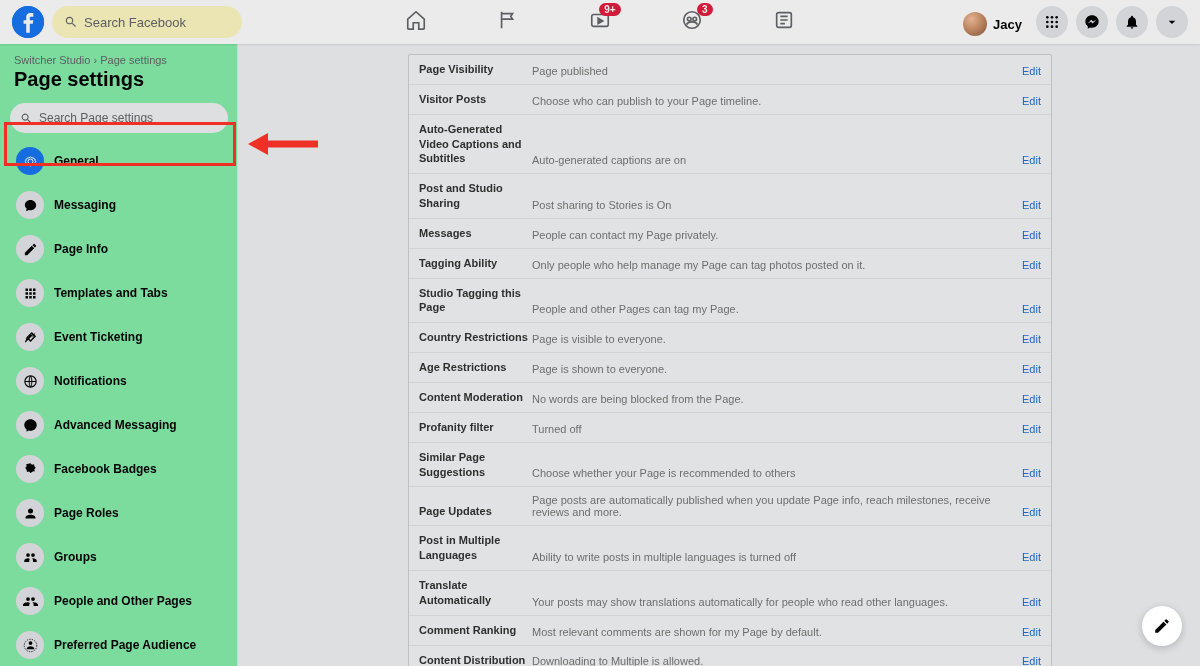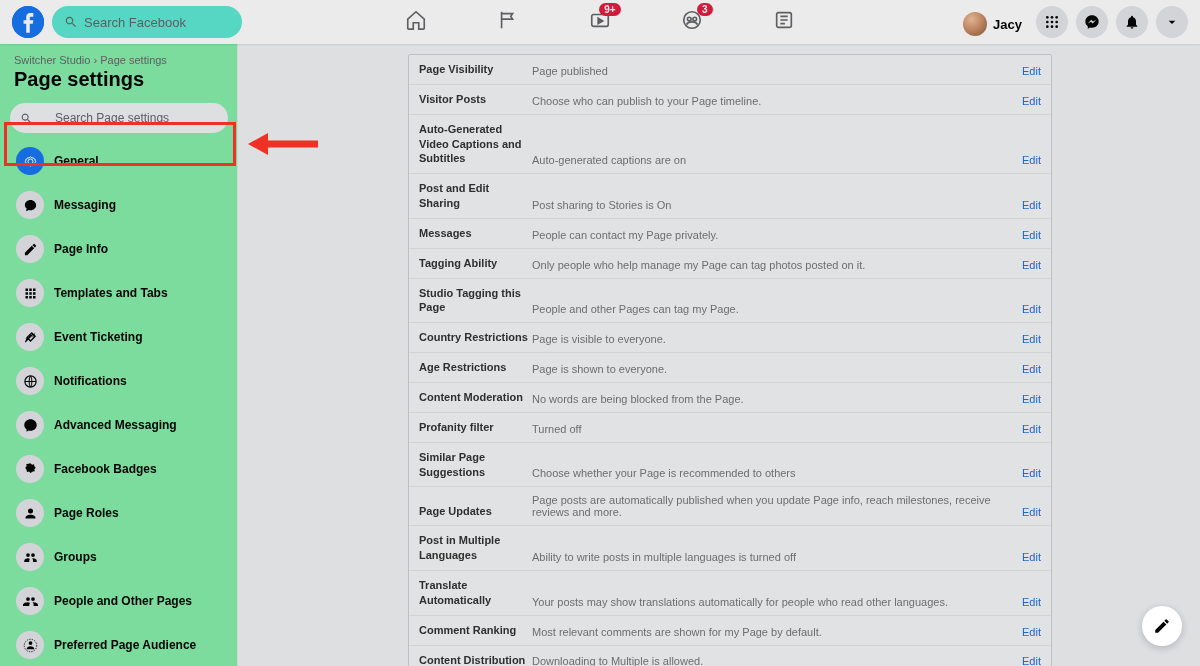"Search Facebook" .search-pill { background: #5eead4 -> #fef9c3 }
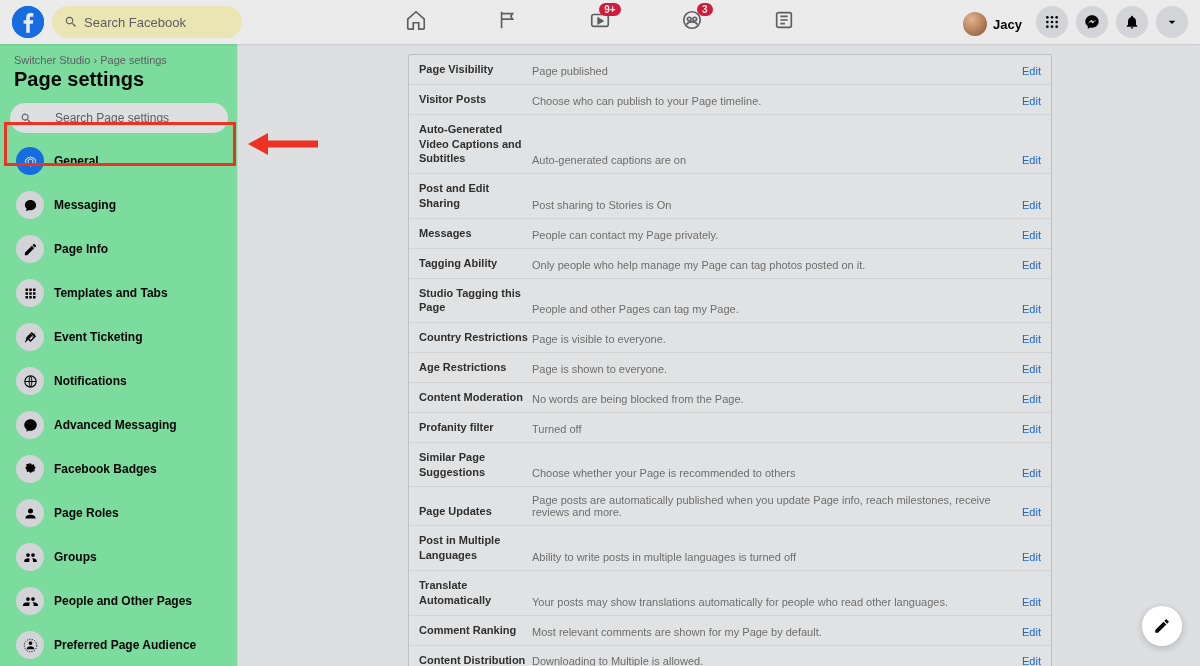"Search Page settings" .side-search { gap: 22px -> 6px }
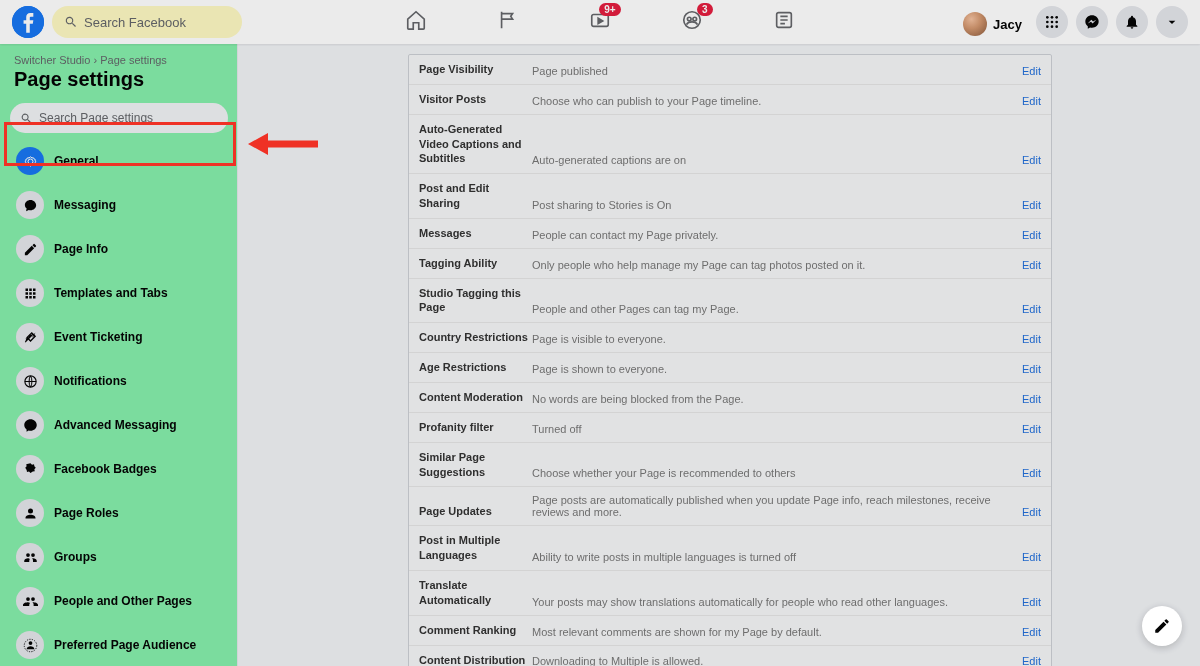"Post and Edit Sharing" div.label { text: Edit -> Studio }
